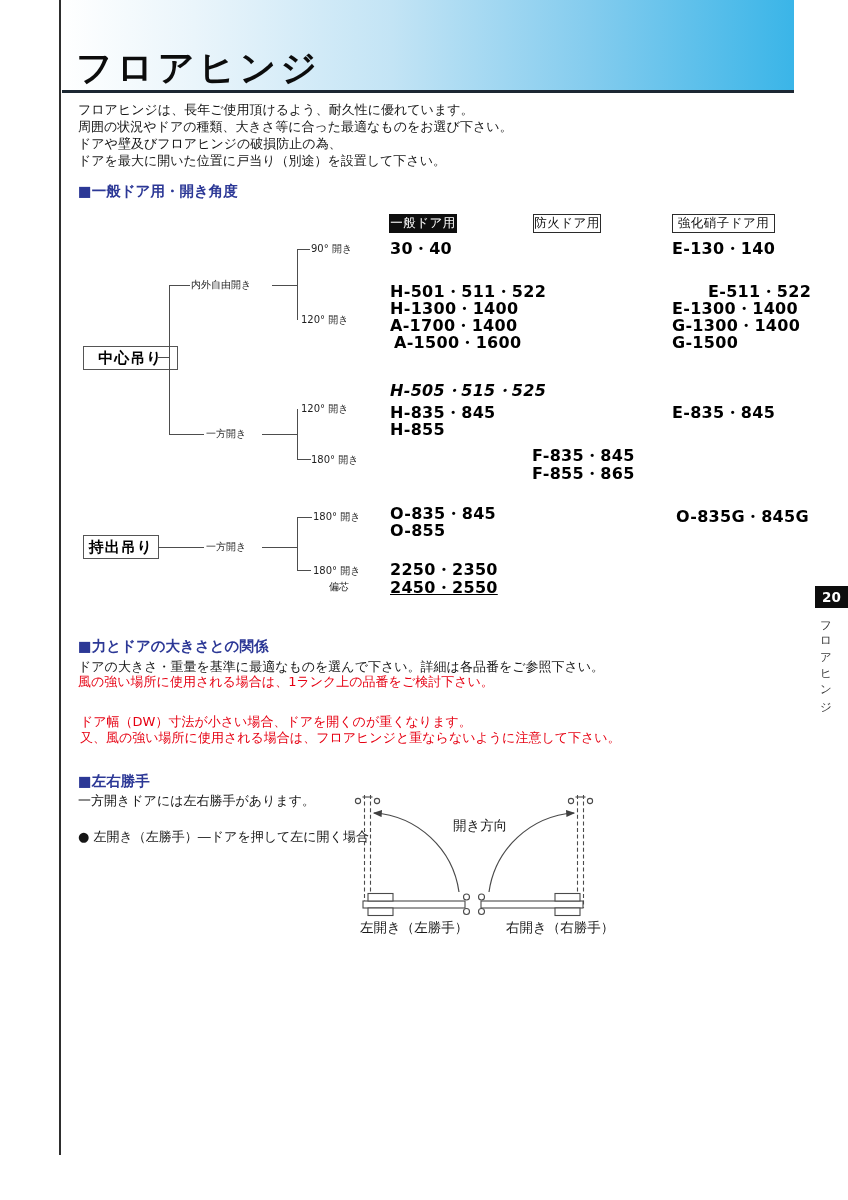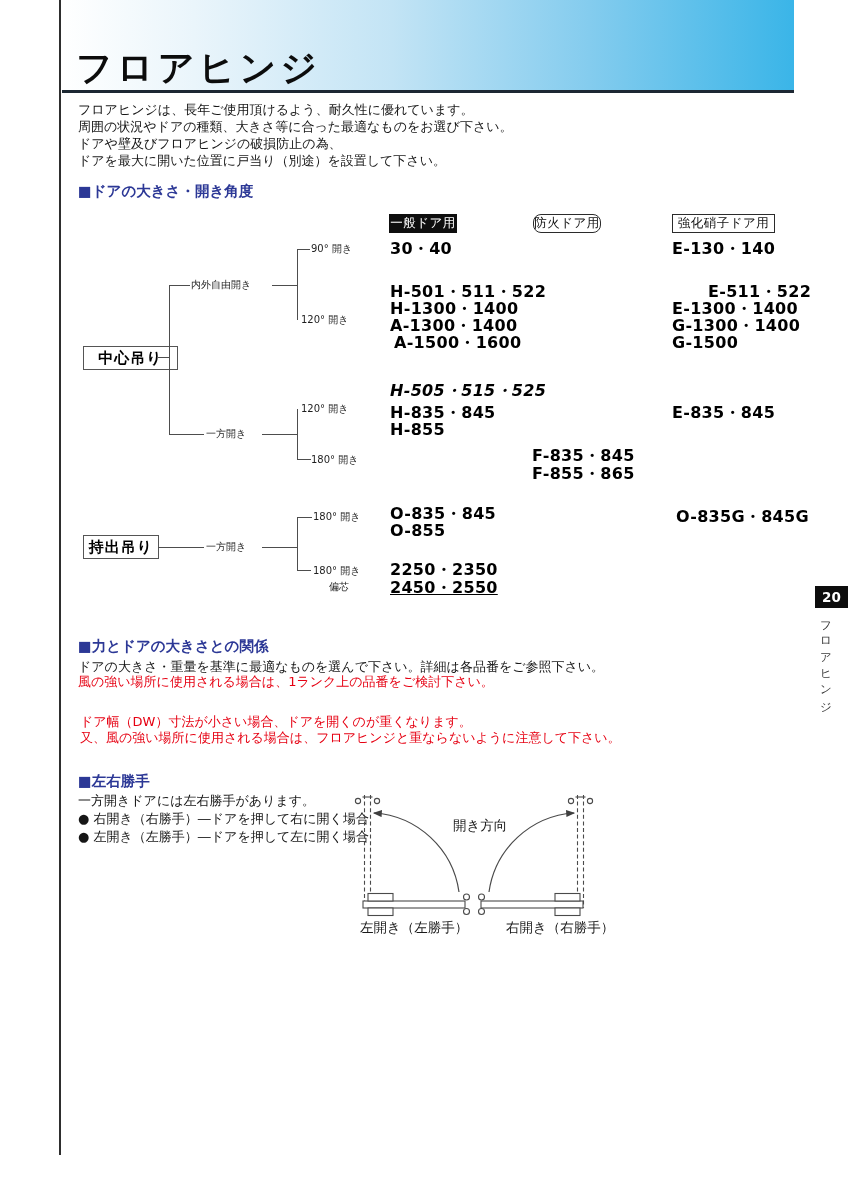"■ドアの大きさ・開き角度" div.sec-head { text: ドアの大きさ -> 一般ドア用 }
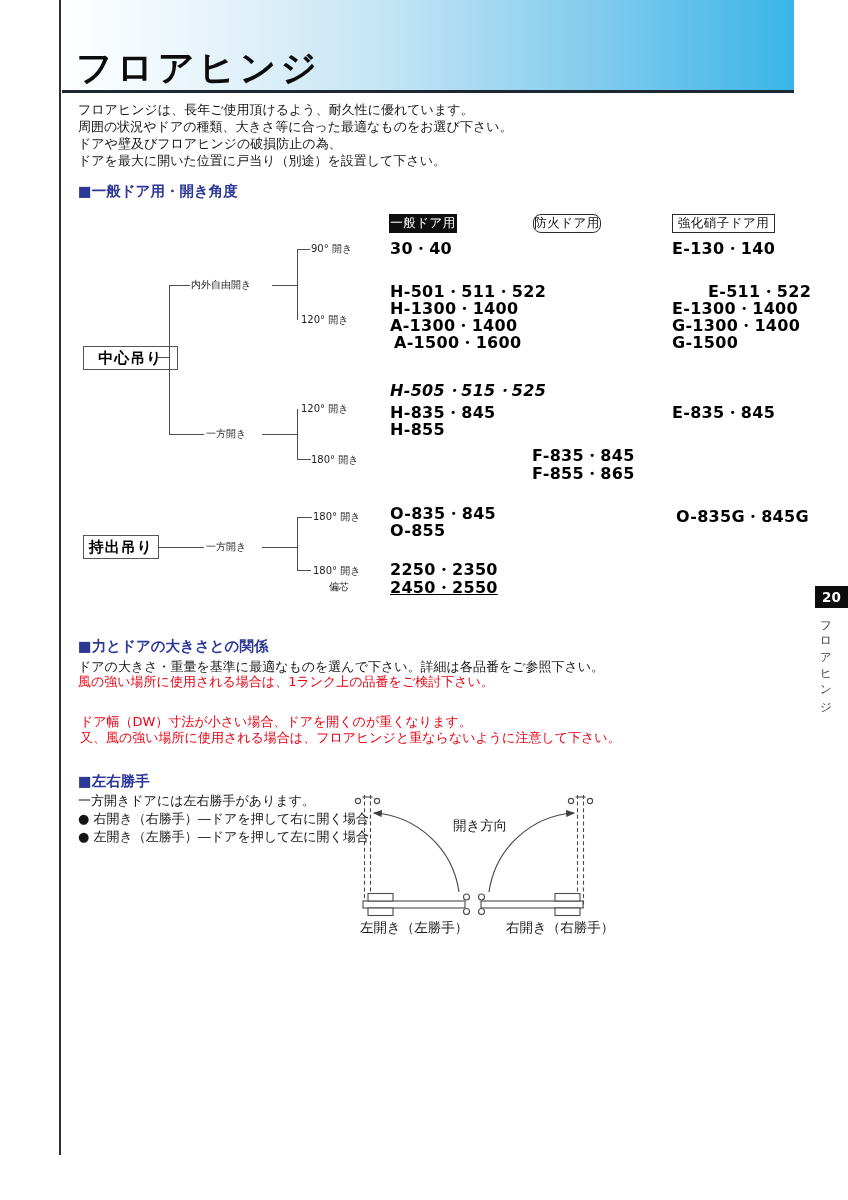"防火ドア用" div.colhead { border-radius: 8px -> none }
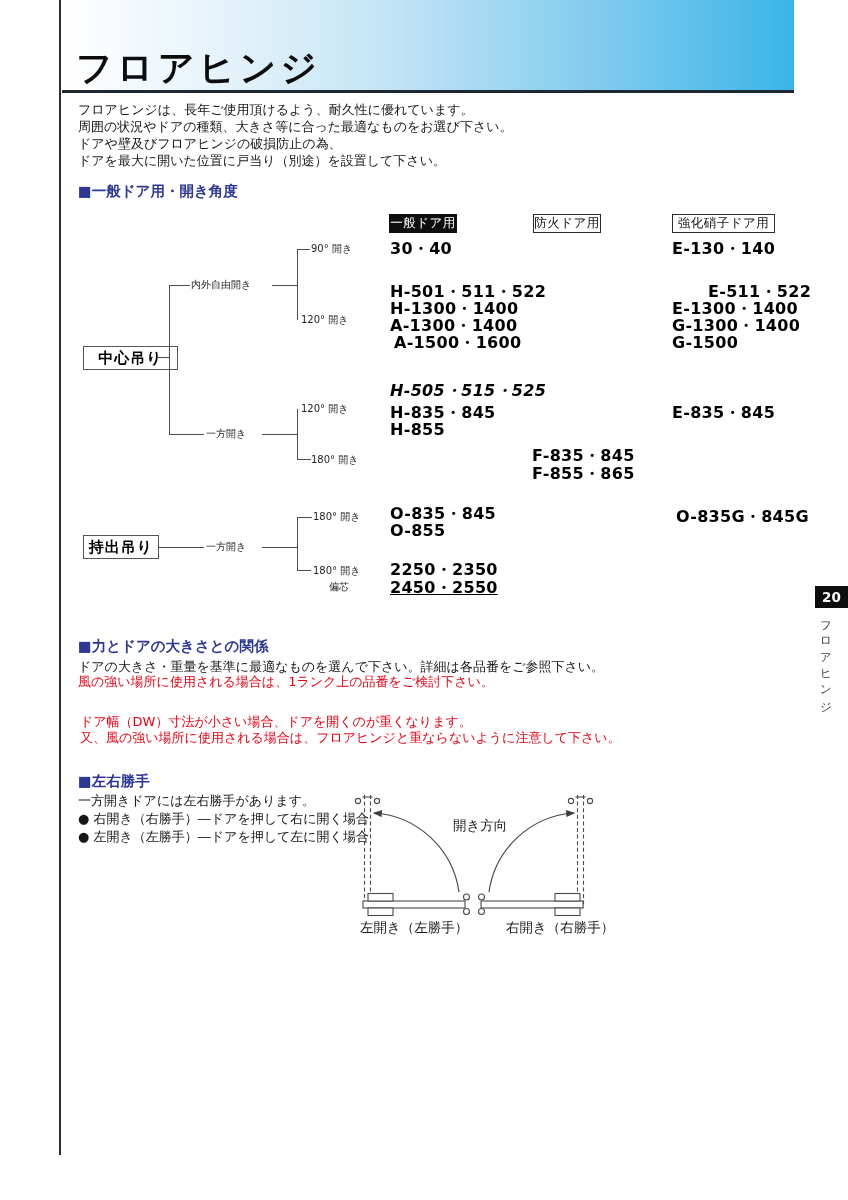"A-1300・1400" div.tval { text: A-1300 -> A-1700 }
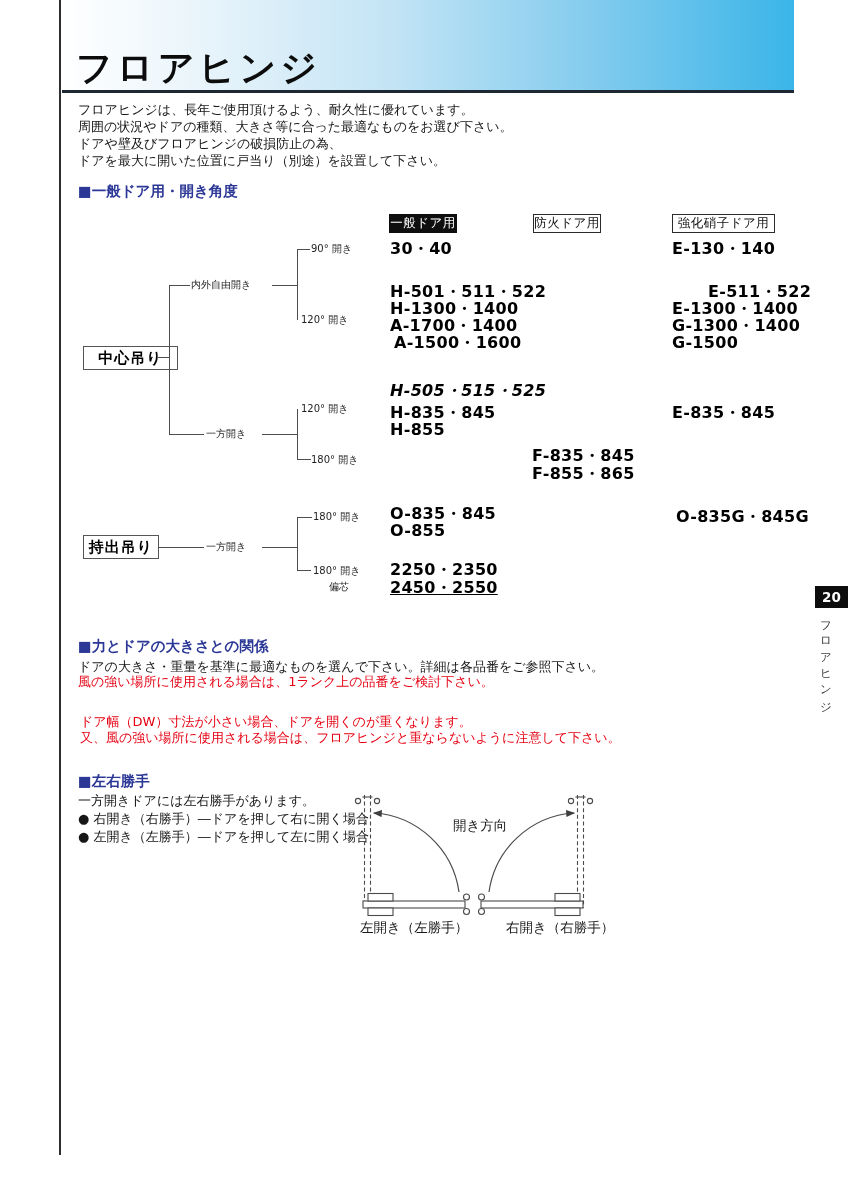"● 右開き（右勝手）―ドアを押して右に開く場合" div.txt { html: <div>● 右開き（右勝手）―ドアを押して右に開く場合</div> -> none }
